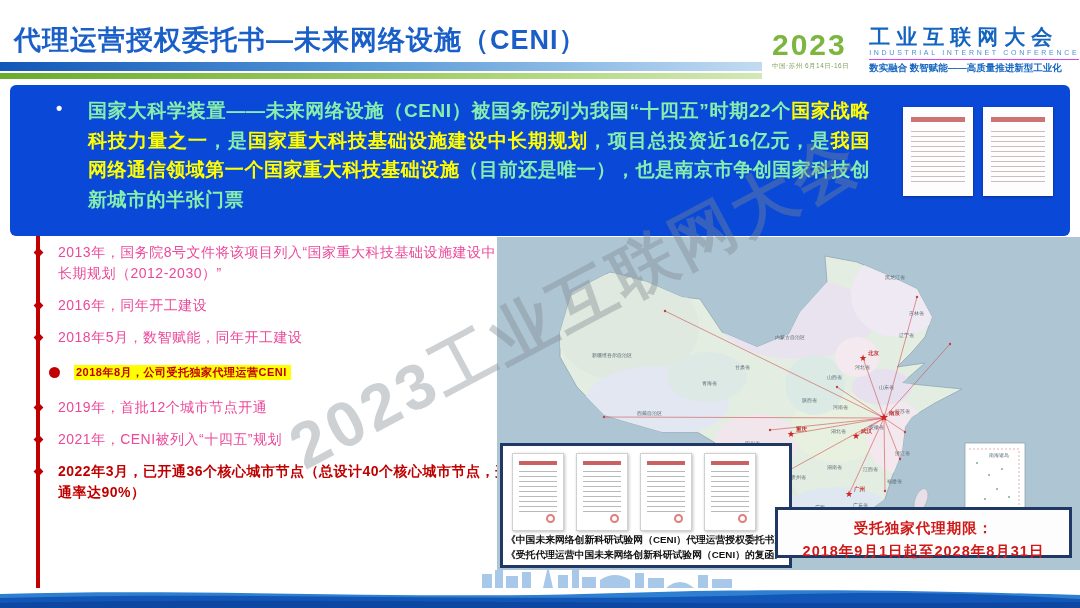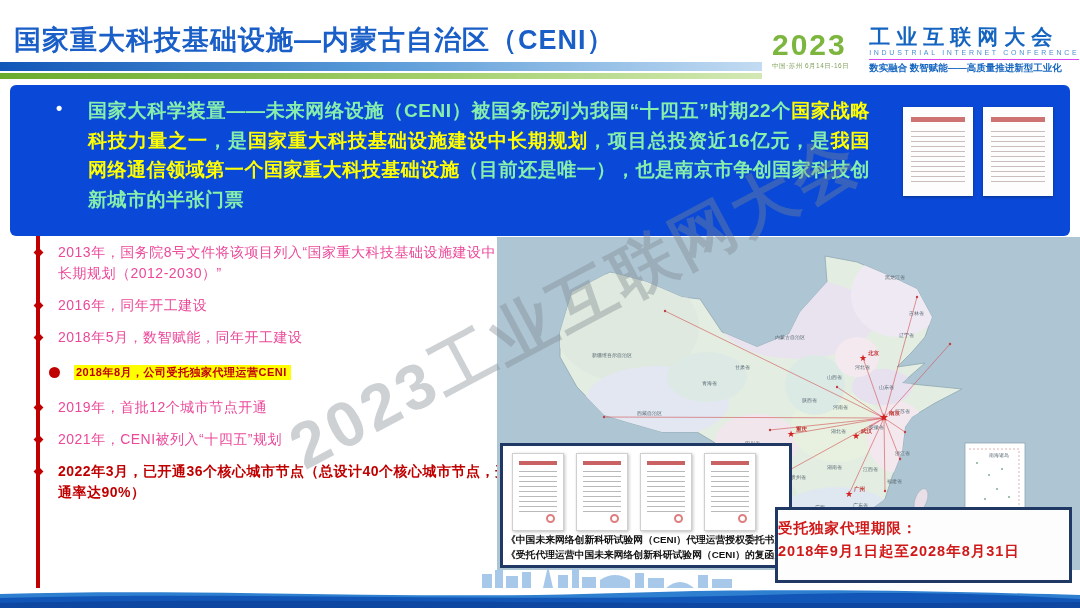"国家重大科技基础设施—内蒙古自治区（CENI）" div.page-title { text: 国家重大科技基础设施—内蒙古自治区 -> 代理运营授权委托书—未来网络设施 }
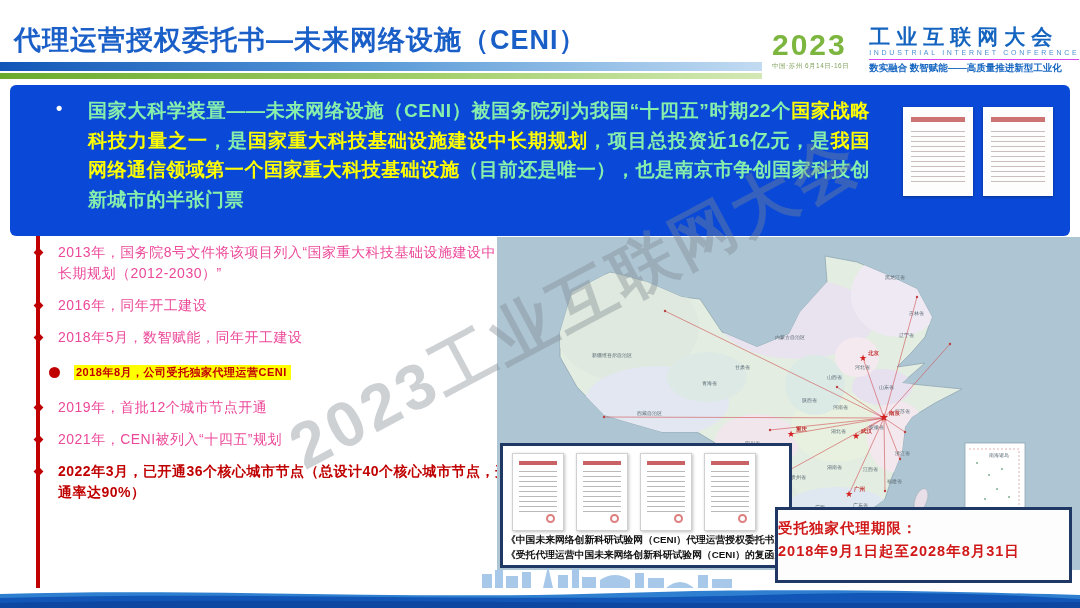"受托独家代理期限：" .agency-box { height: 76px -> 51px; text-align: left -> center }
